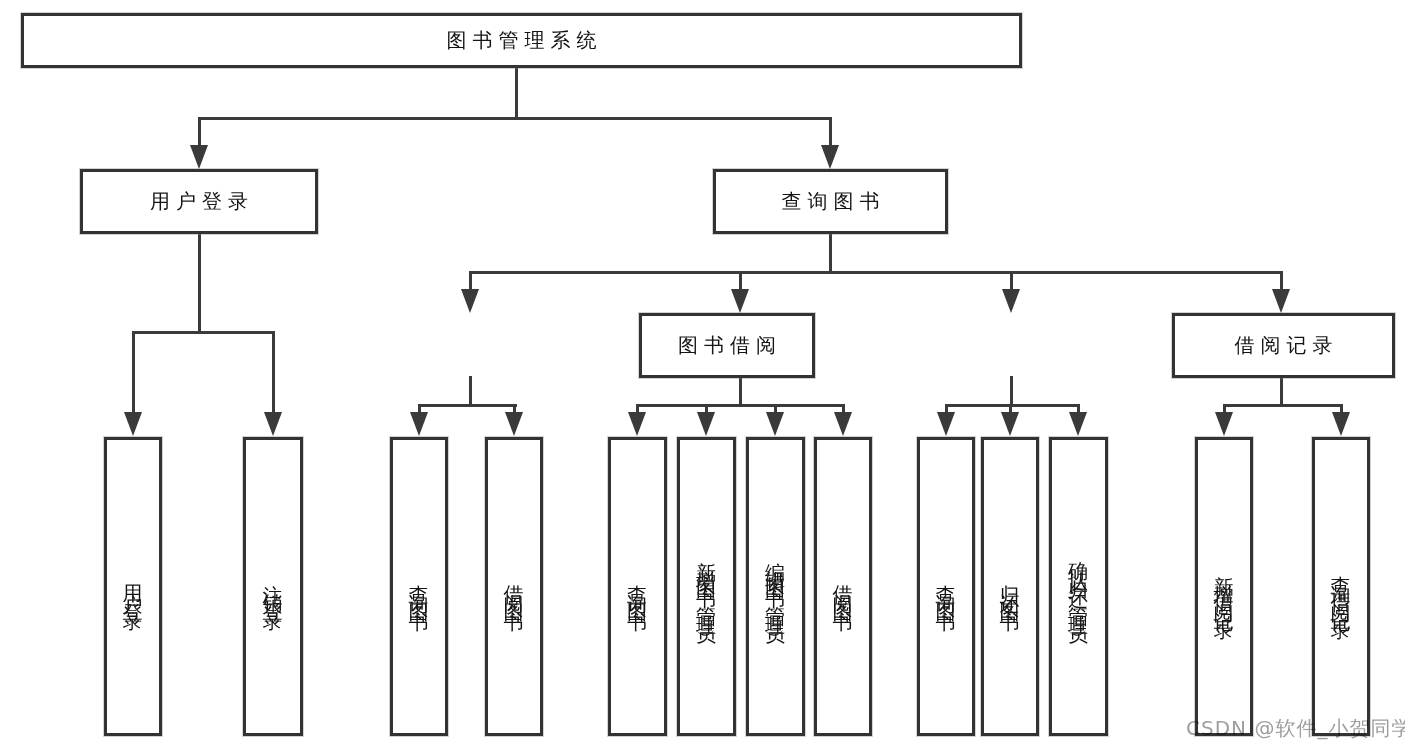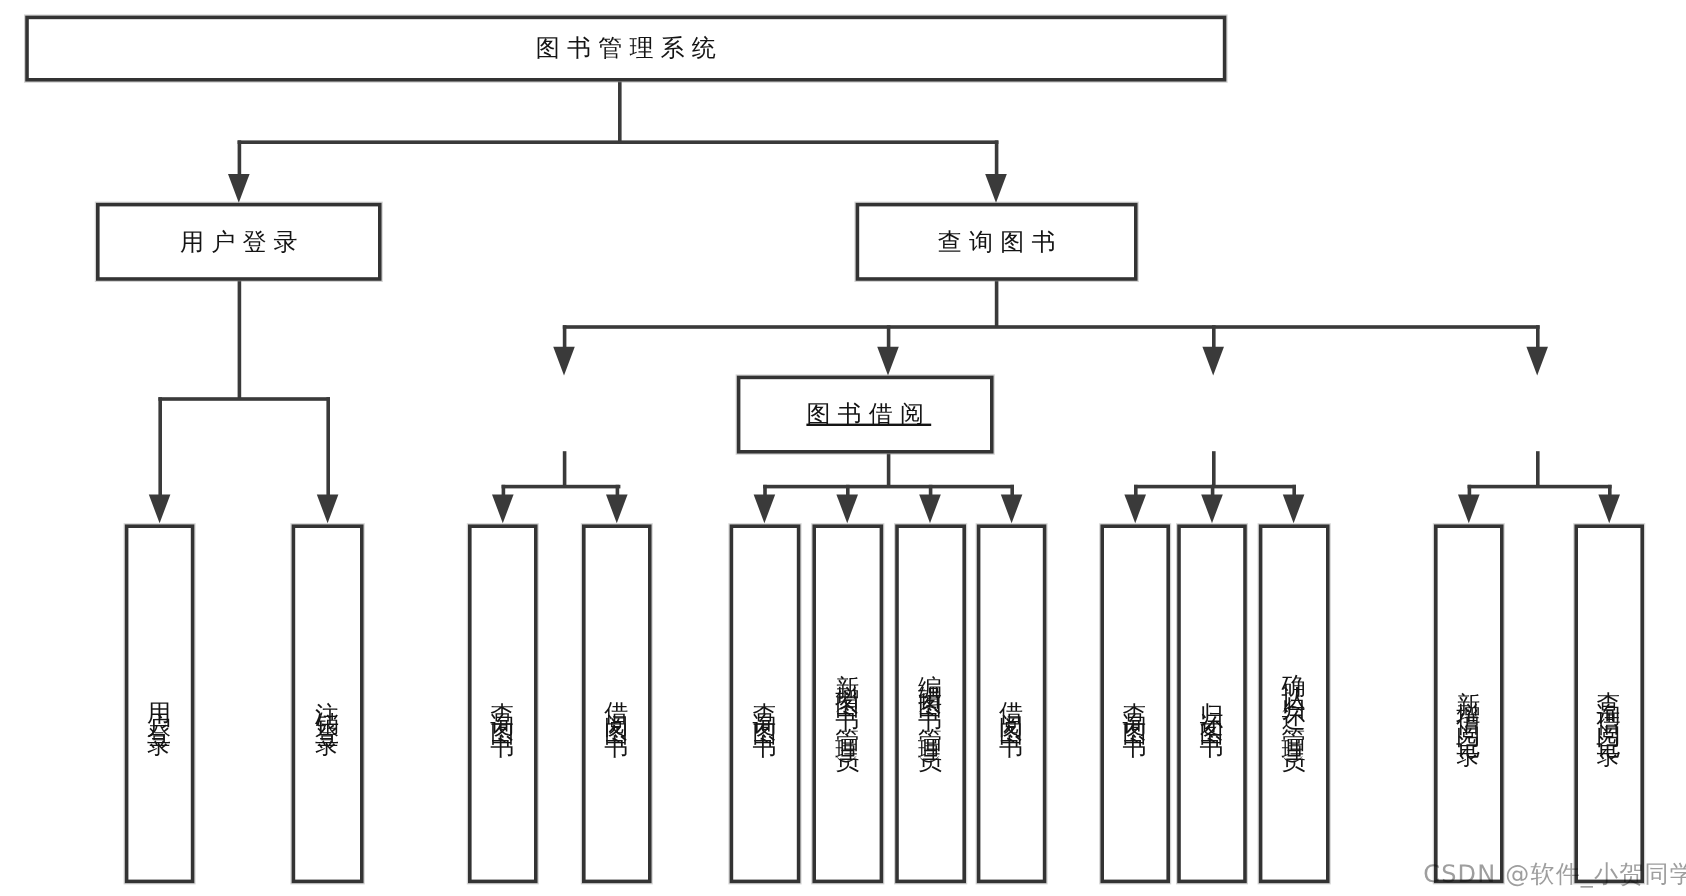"图书借阅" div.box { left: 614px -> 639px; text-decoration: underline -> none; width: 214px -> 176px }
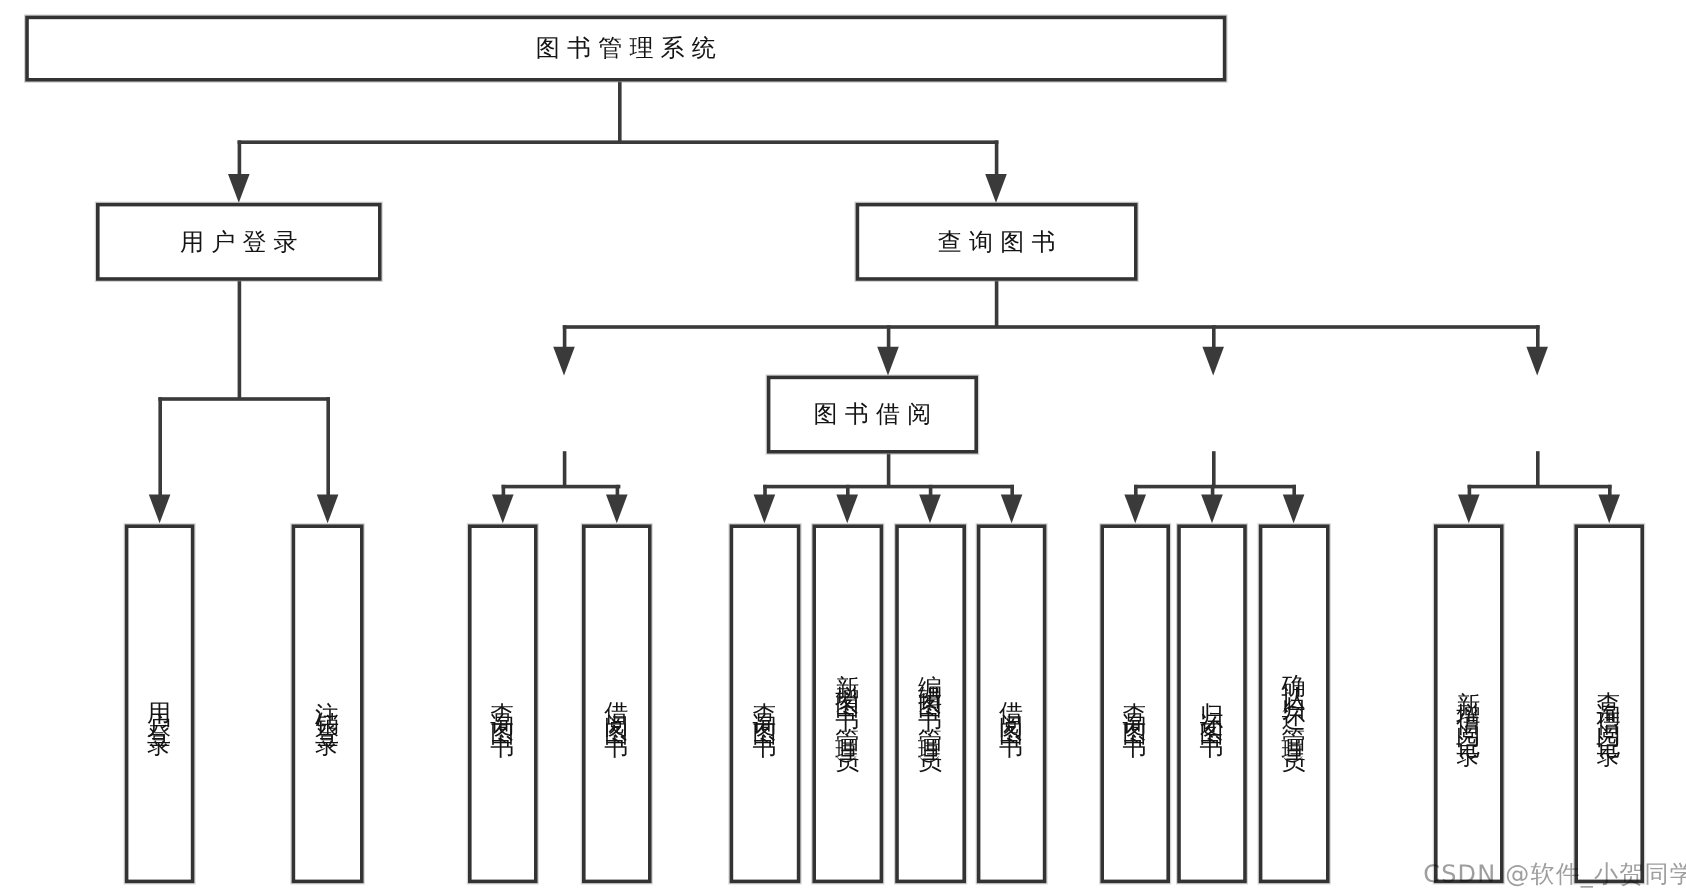"借阅记录" div.box { html: none -> <div> <span>借阅记录</span> </div> }
